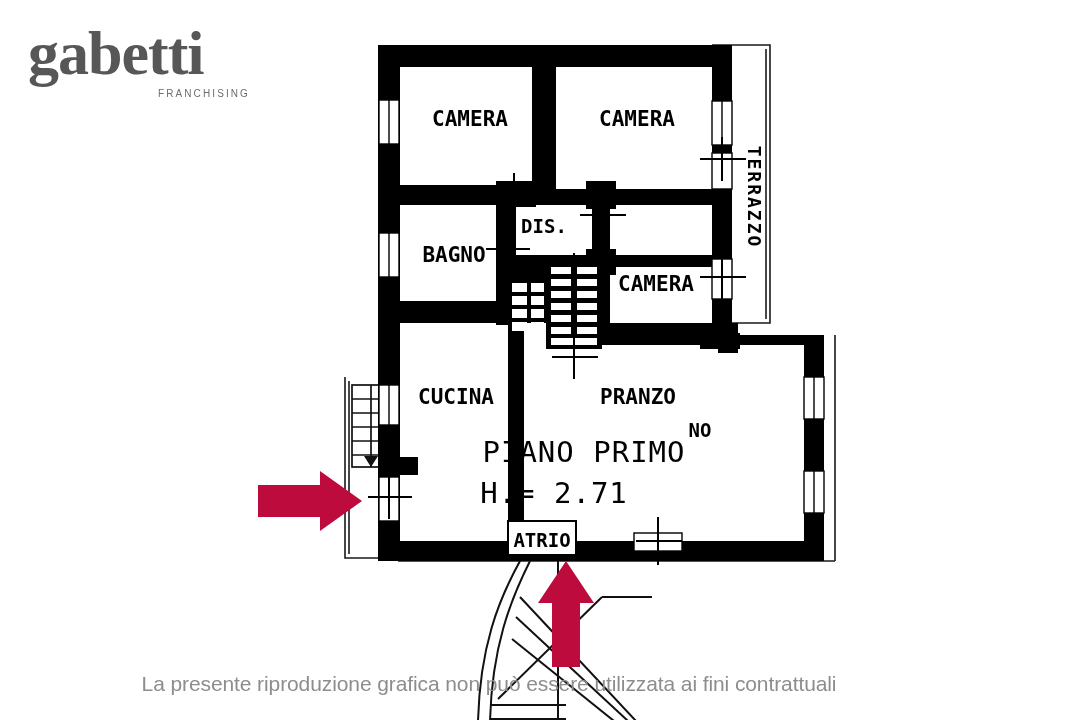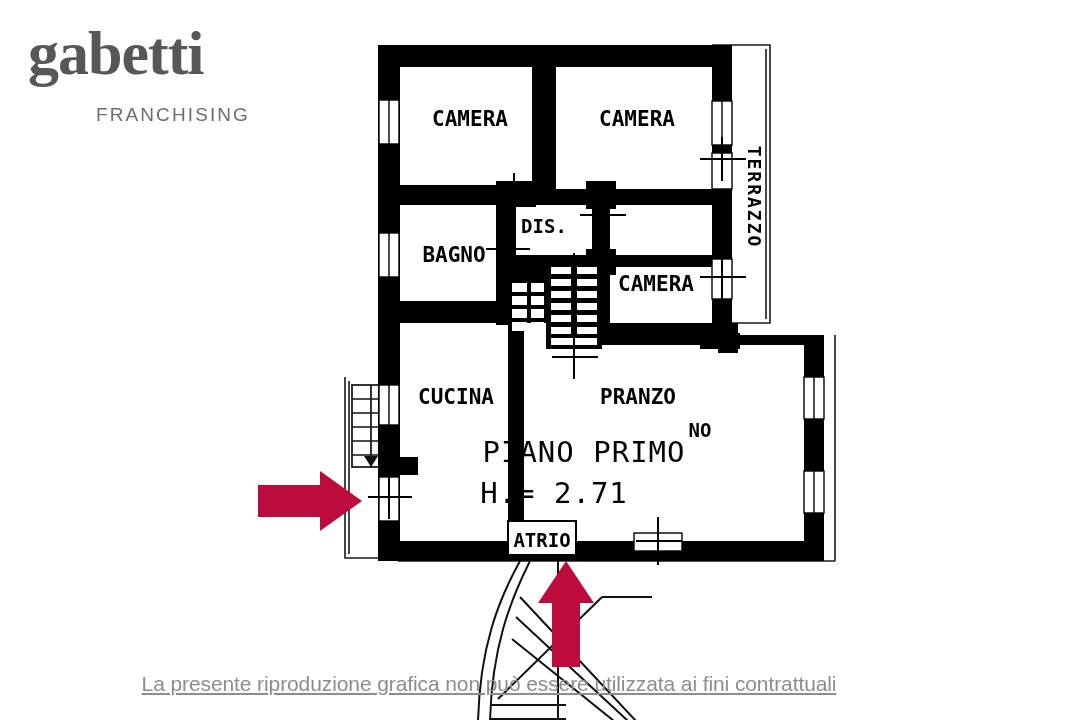"FRANCHISING" #logo-sub { font-size: 19px -> 10px; margin-top: 20px -> 4px }
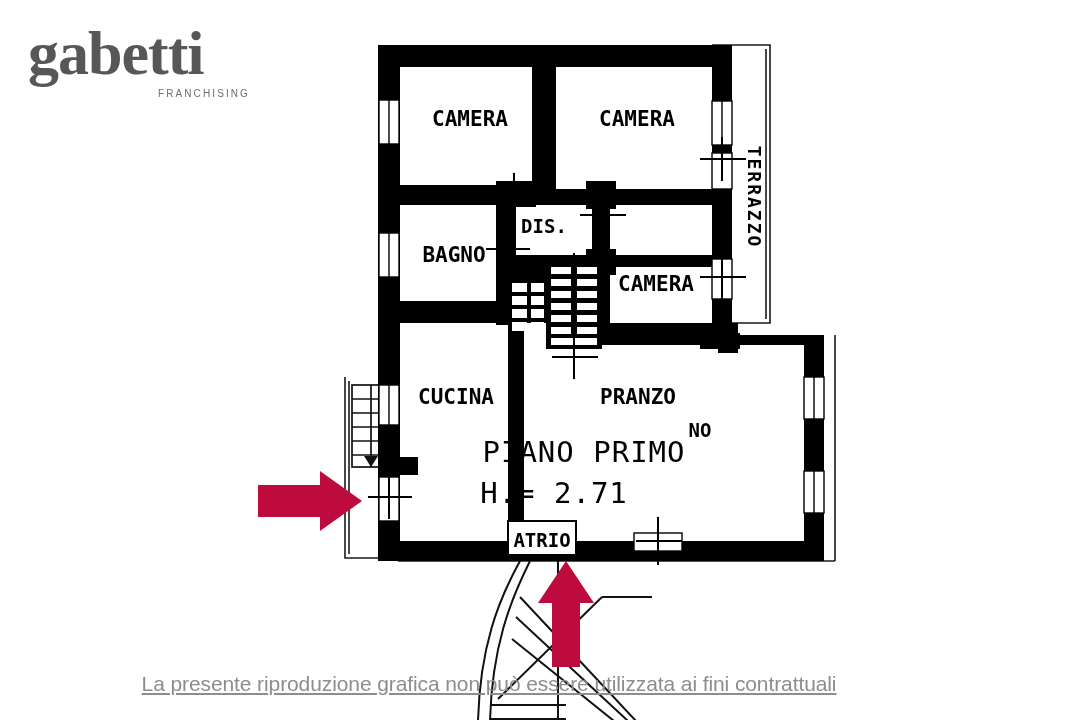"La presente riproduzione grafica non" #disclaimer { text-decoration: underline -> none }
